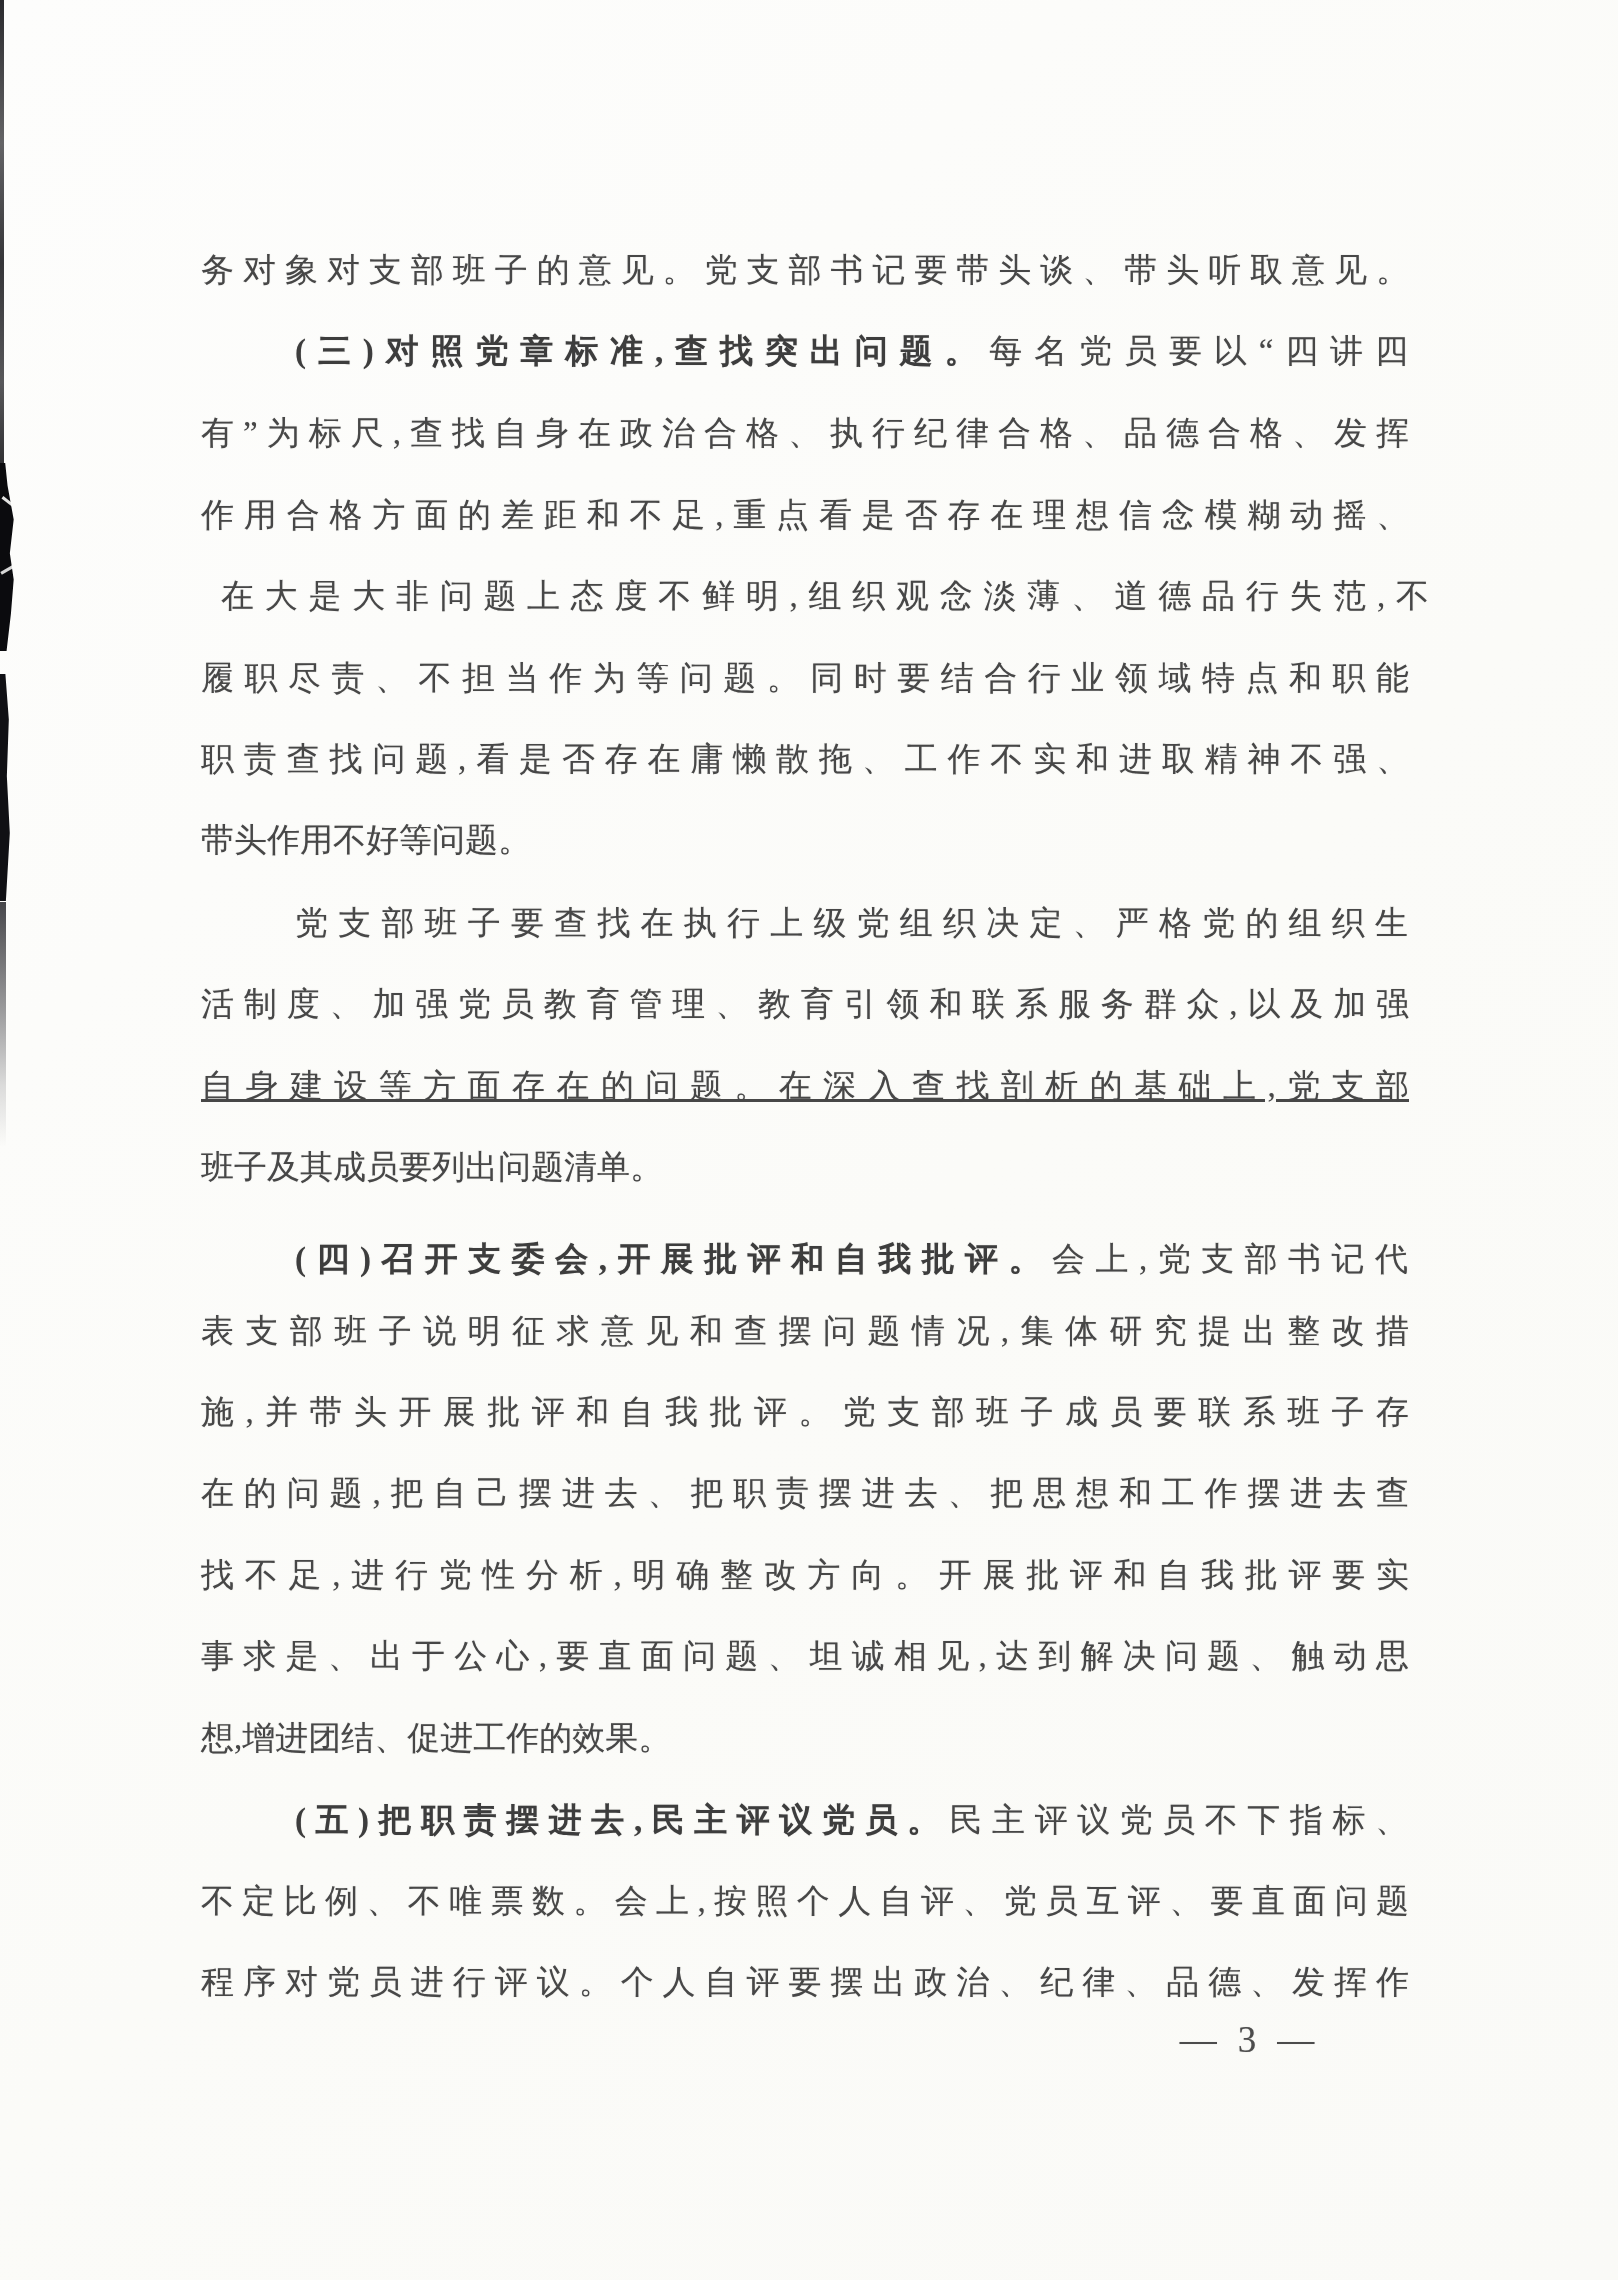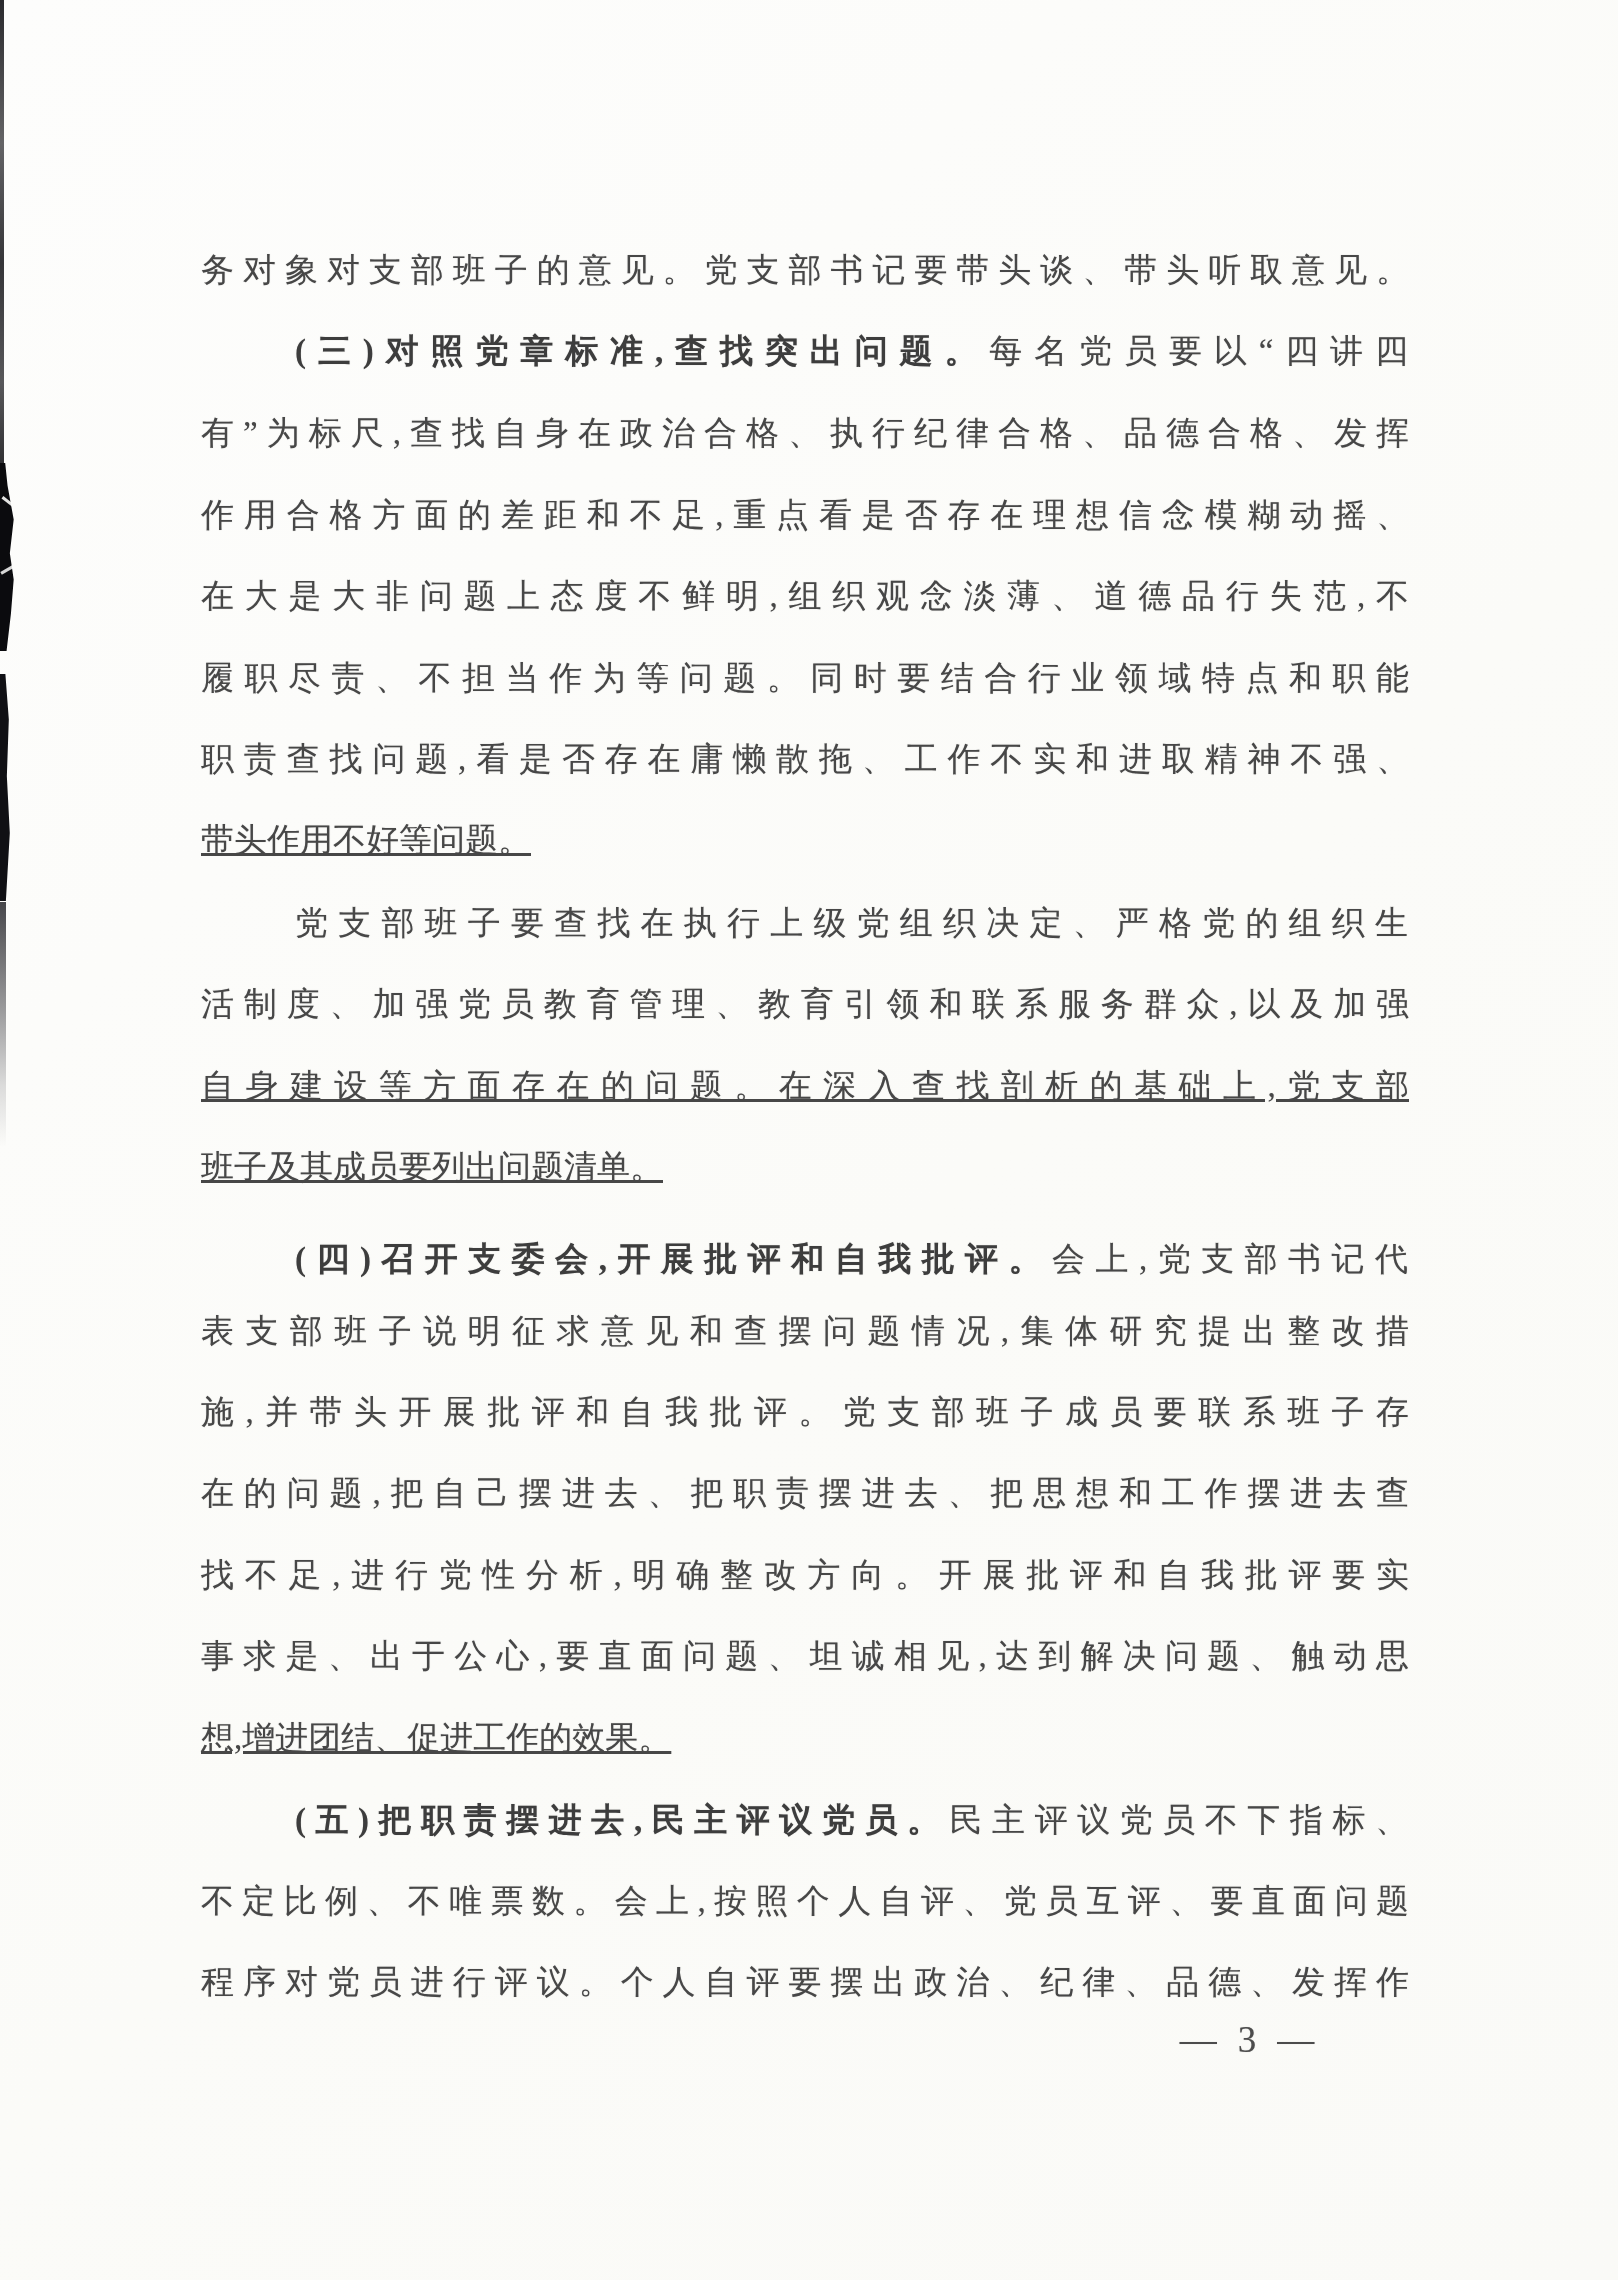"在大是大非问题上态度不鲜明,组织观念淡薄、道德品行失范,不" div.text-line { margin-left: none -> 20px }
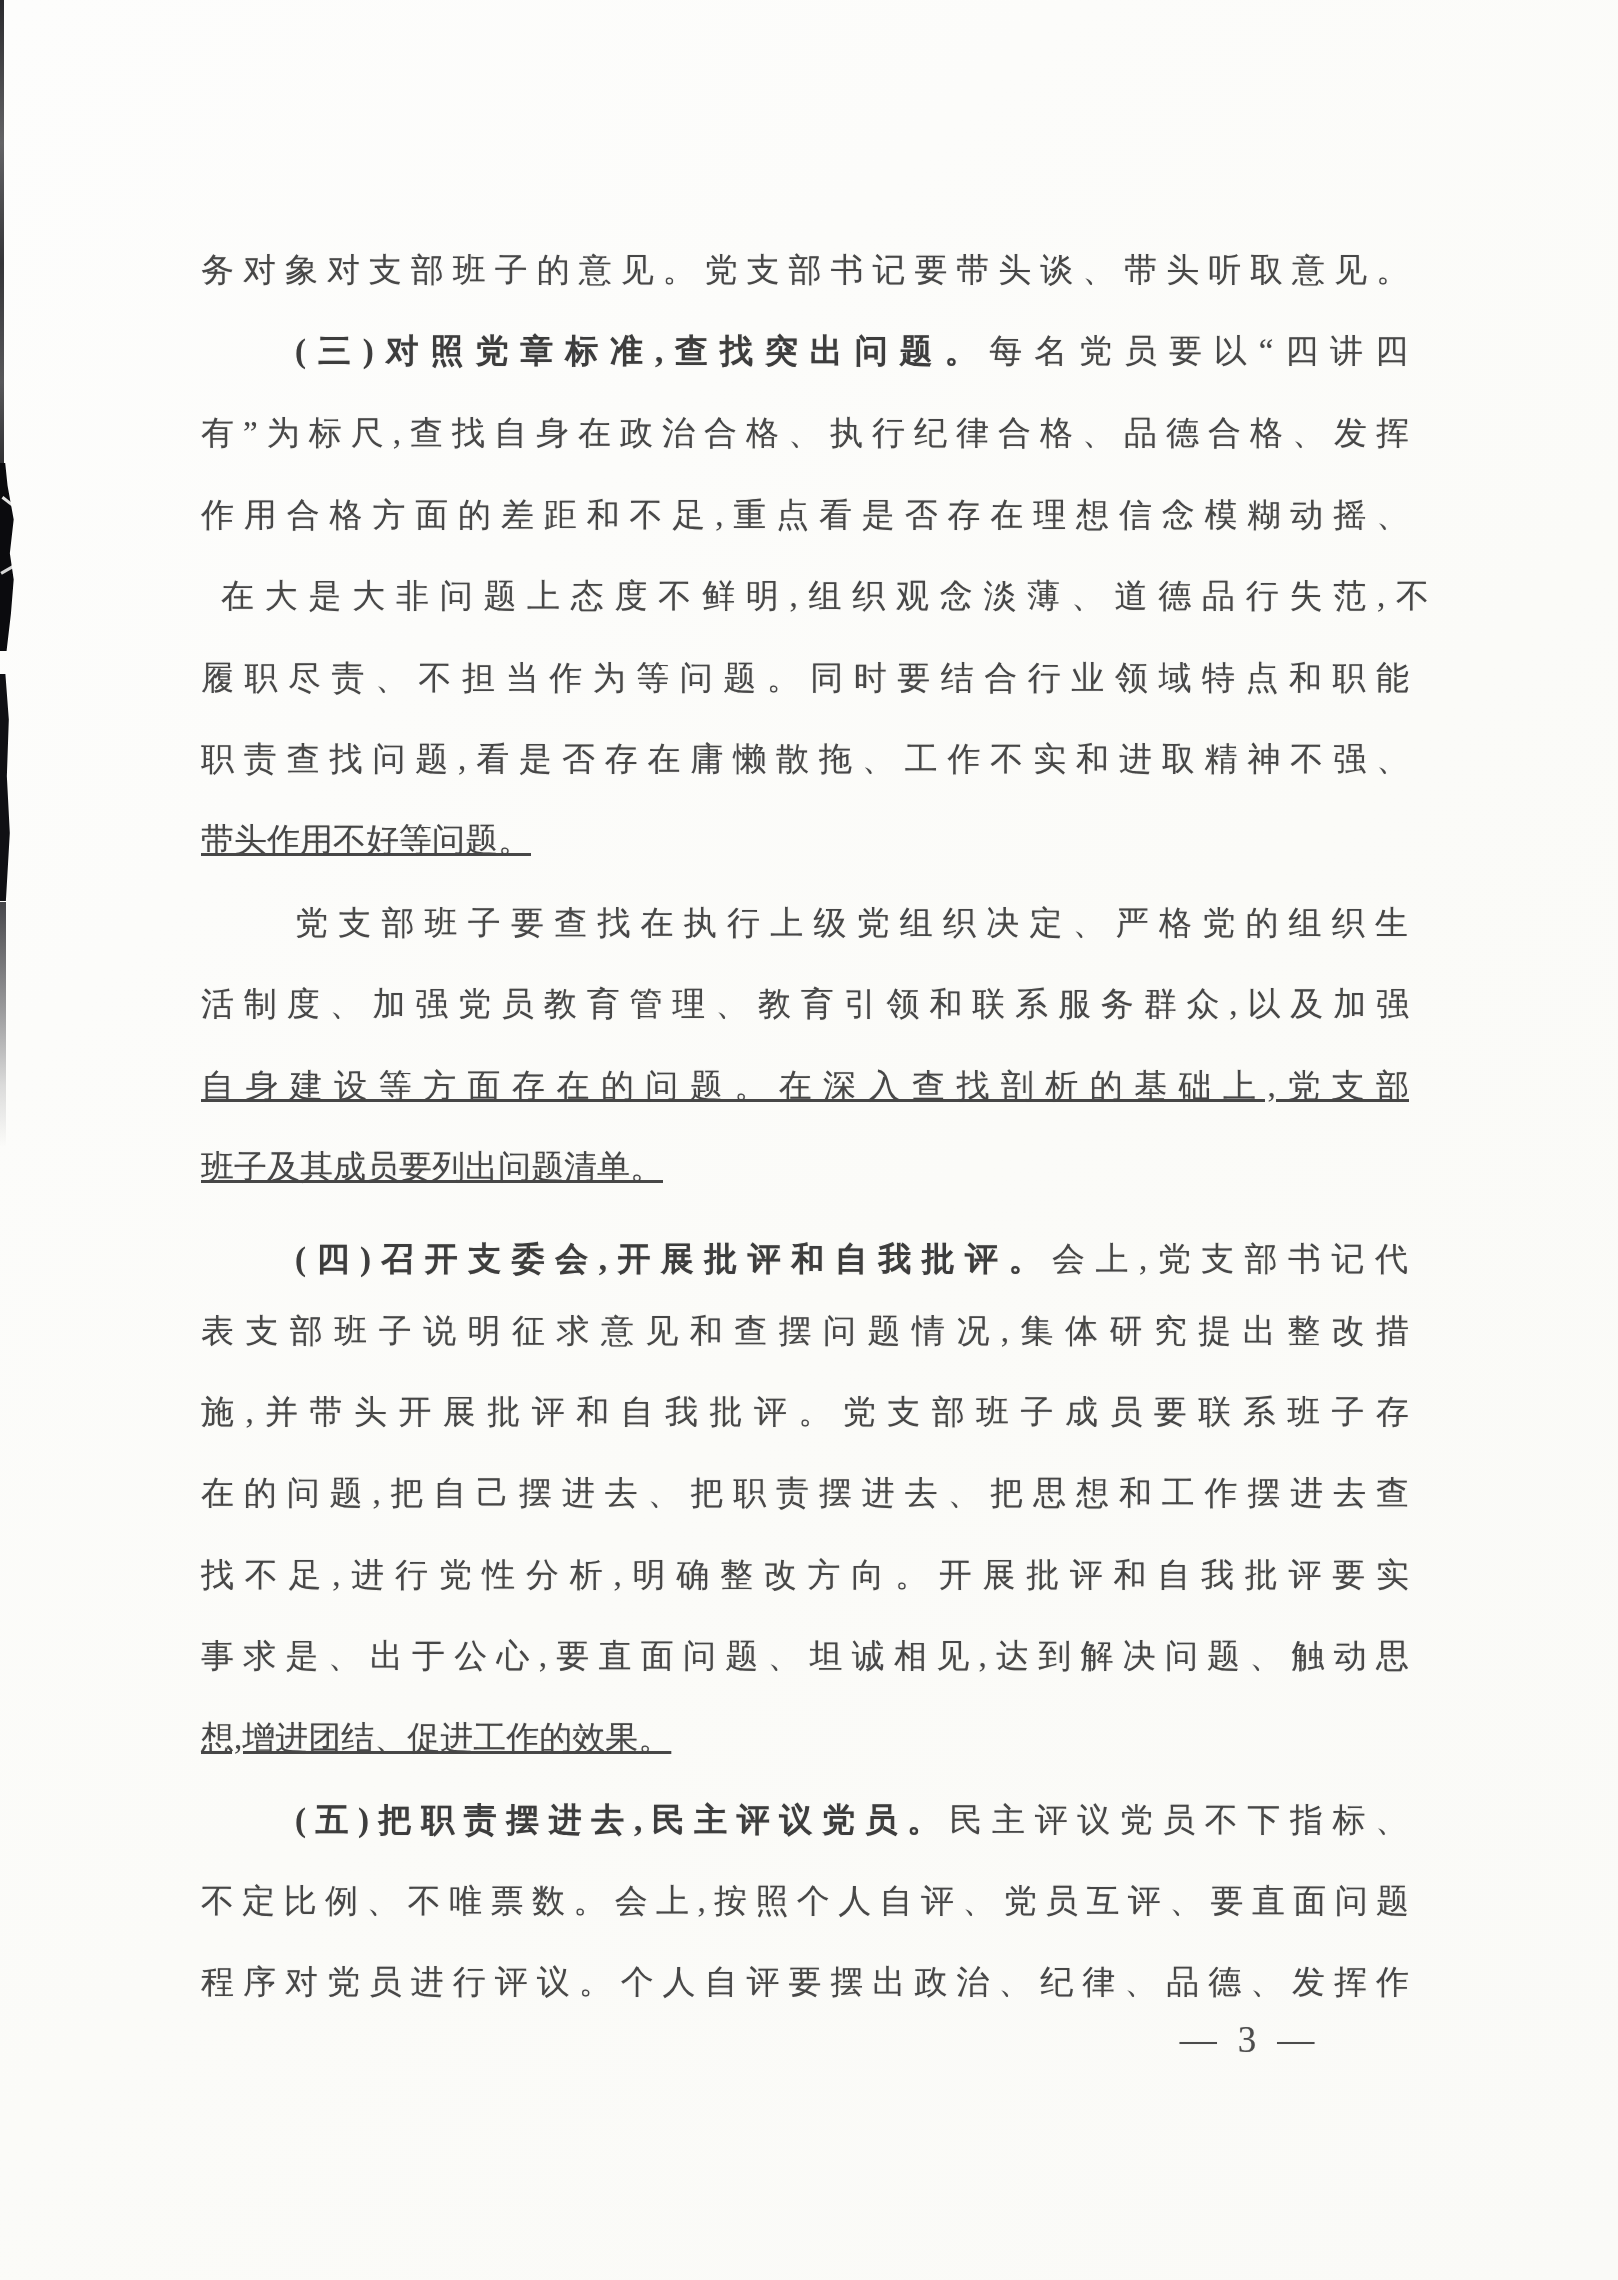"带头作用不好等问题。" .text-line.short { text-decoration: underline -> none }
